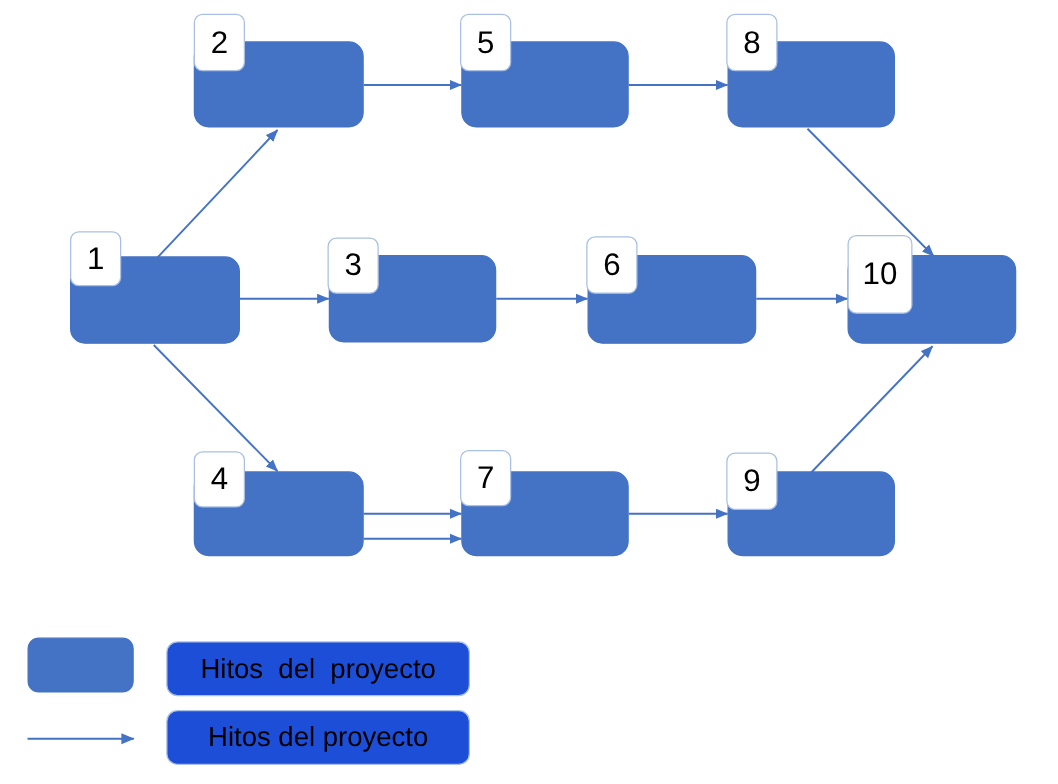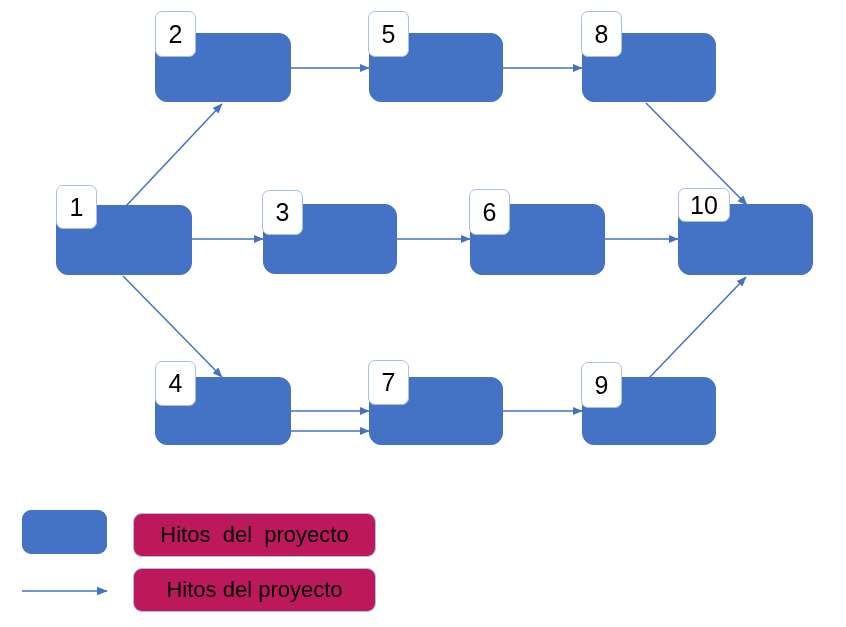"10" div.node-badge { height: 34px -> 63px }
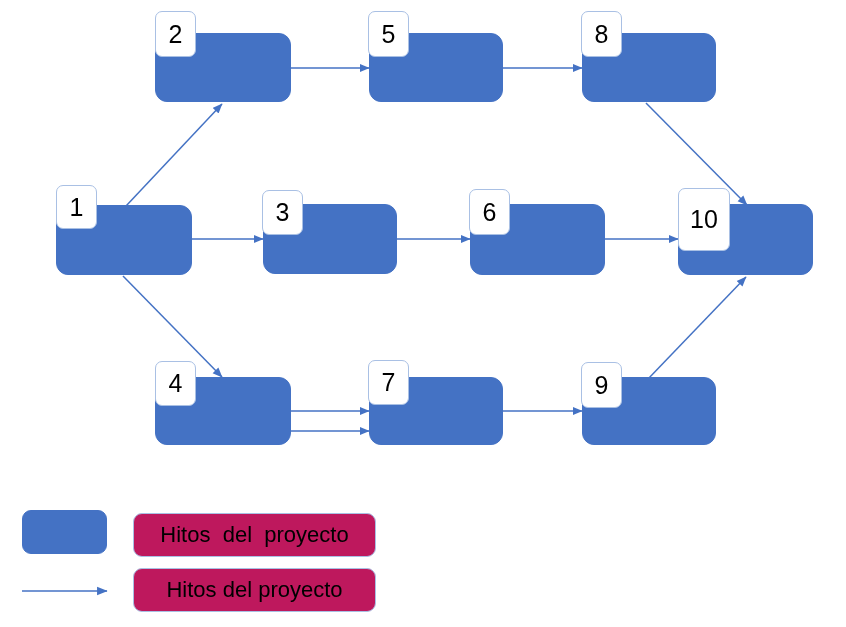"Hitos del proyecto" .legend-label { background: #be185d -> #1d4ed8 }
